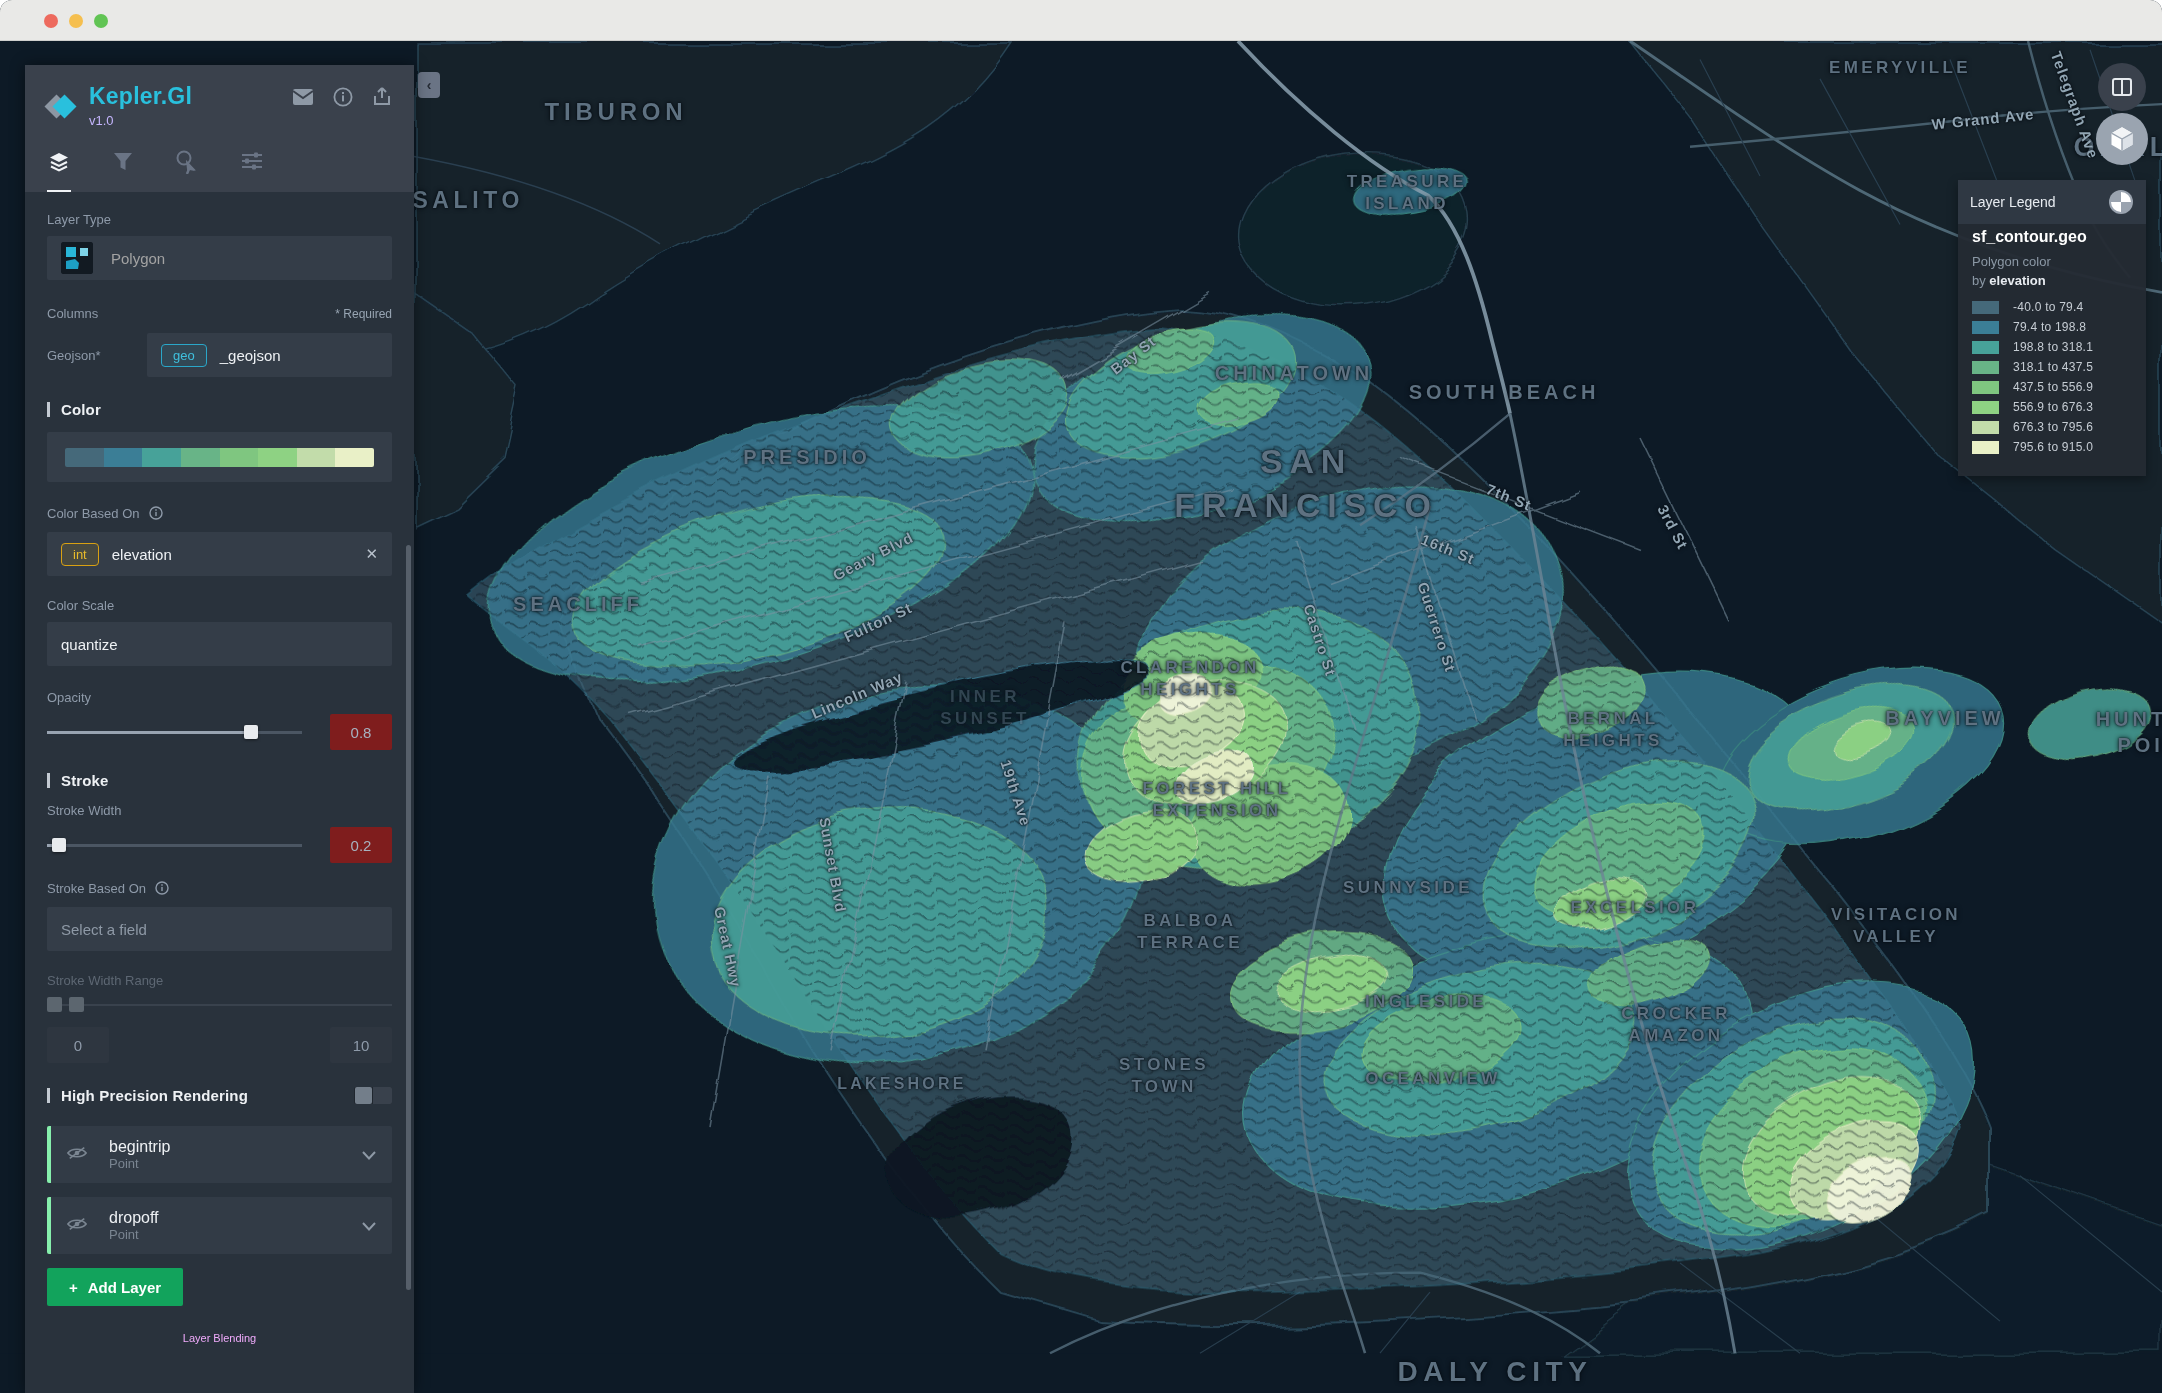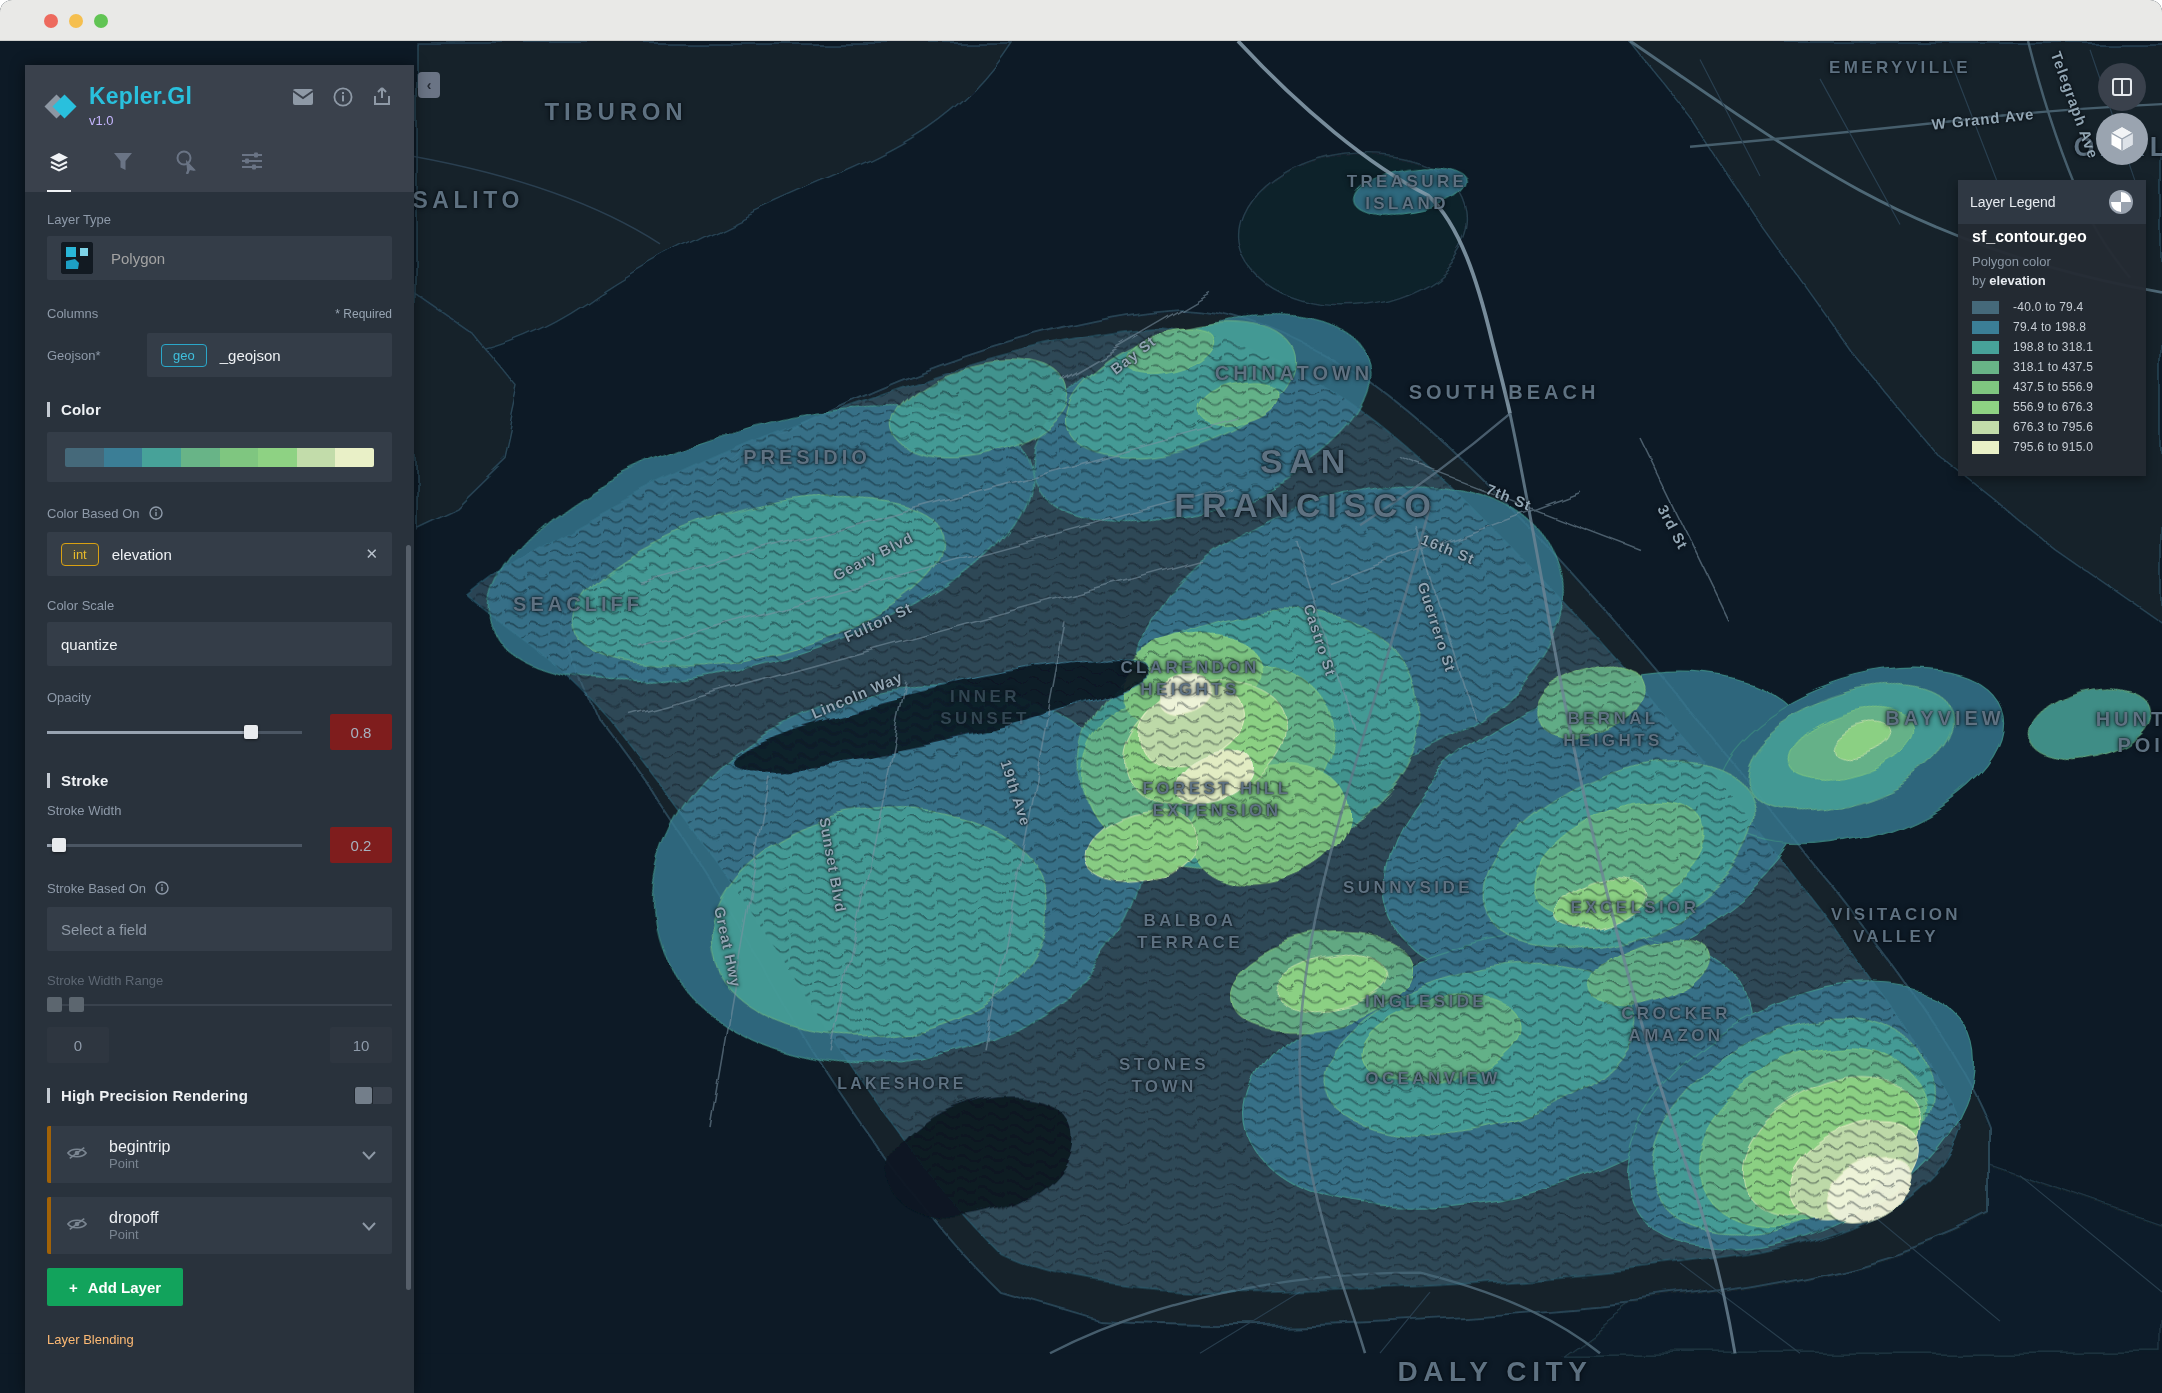"begintrip" .layer-item { border-left: 4px solid #a16207 -> 4px solid #86efac }
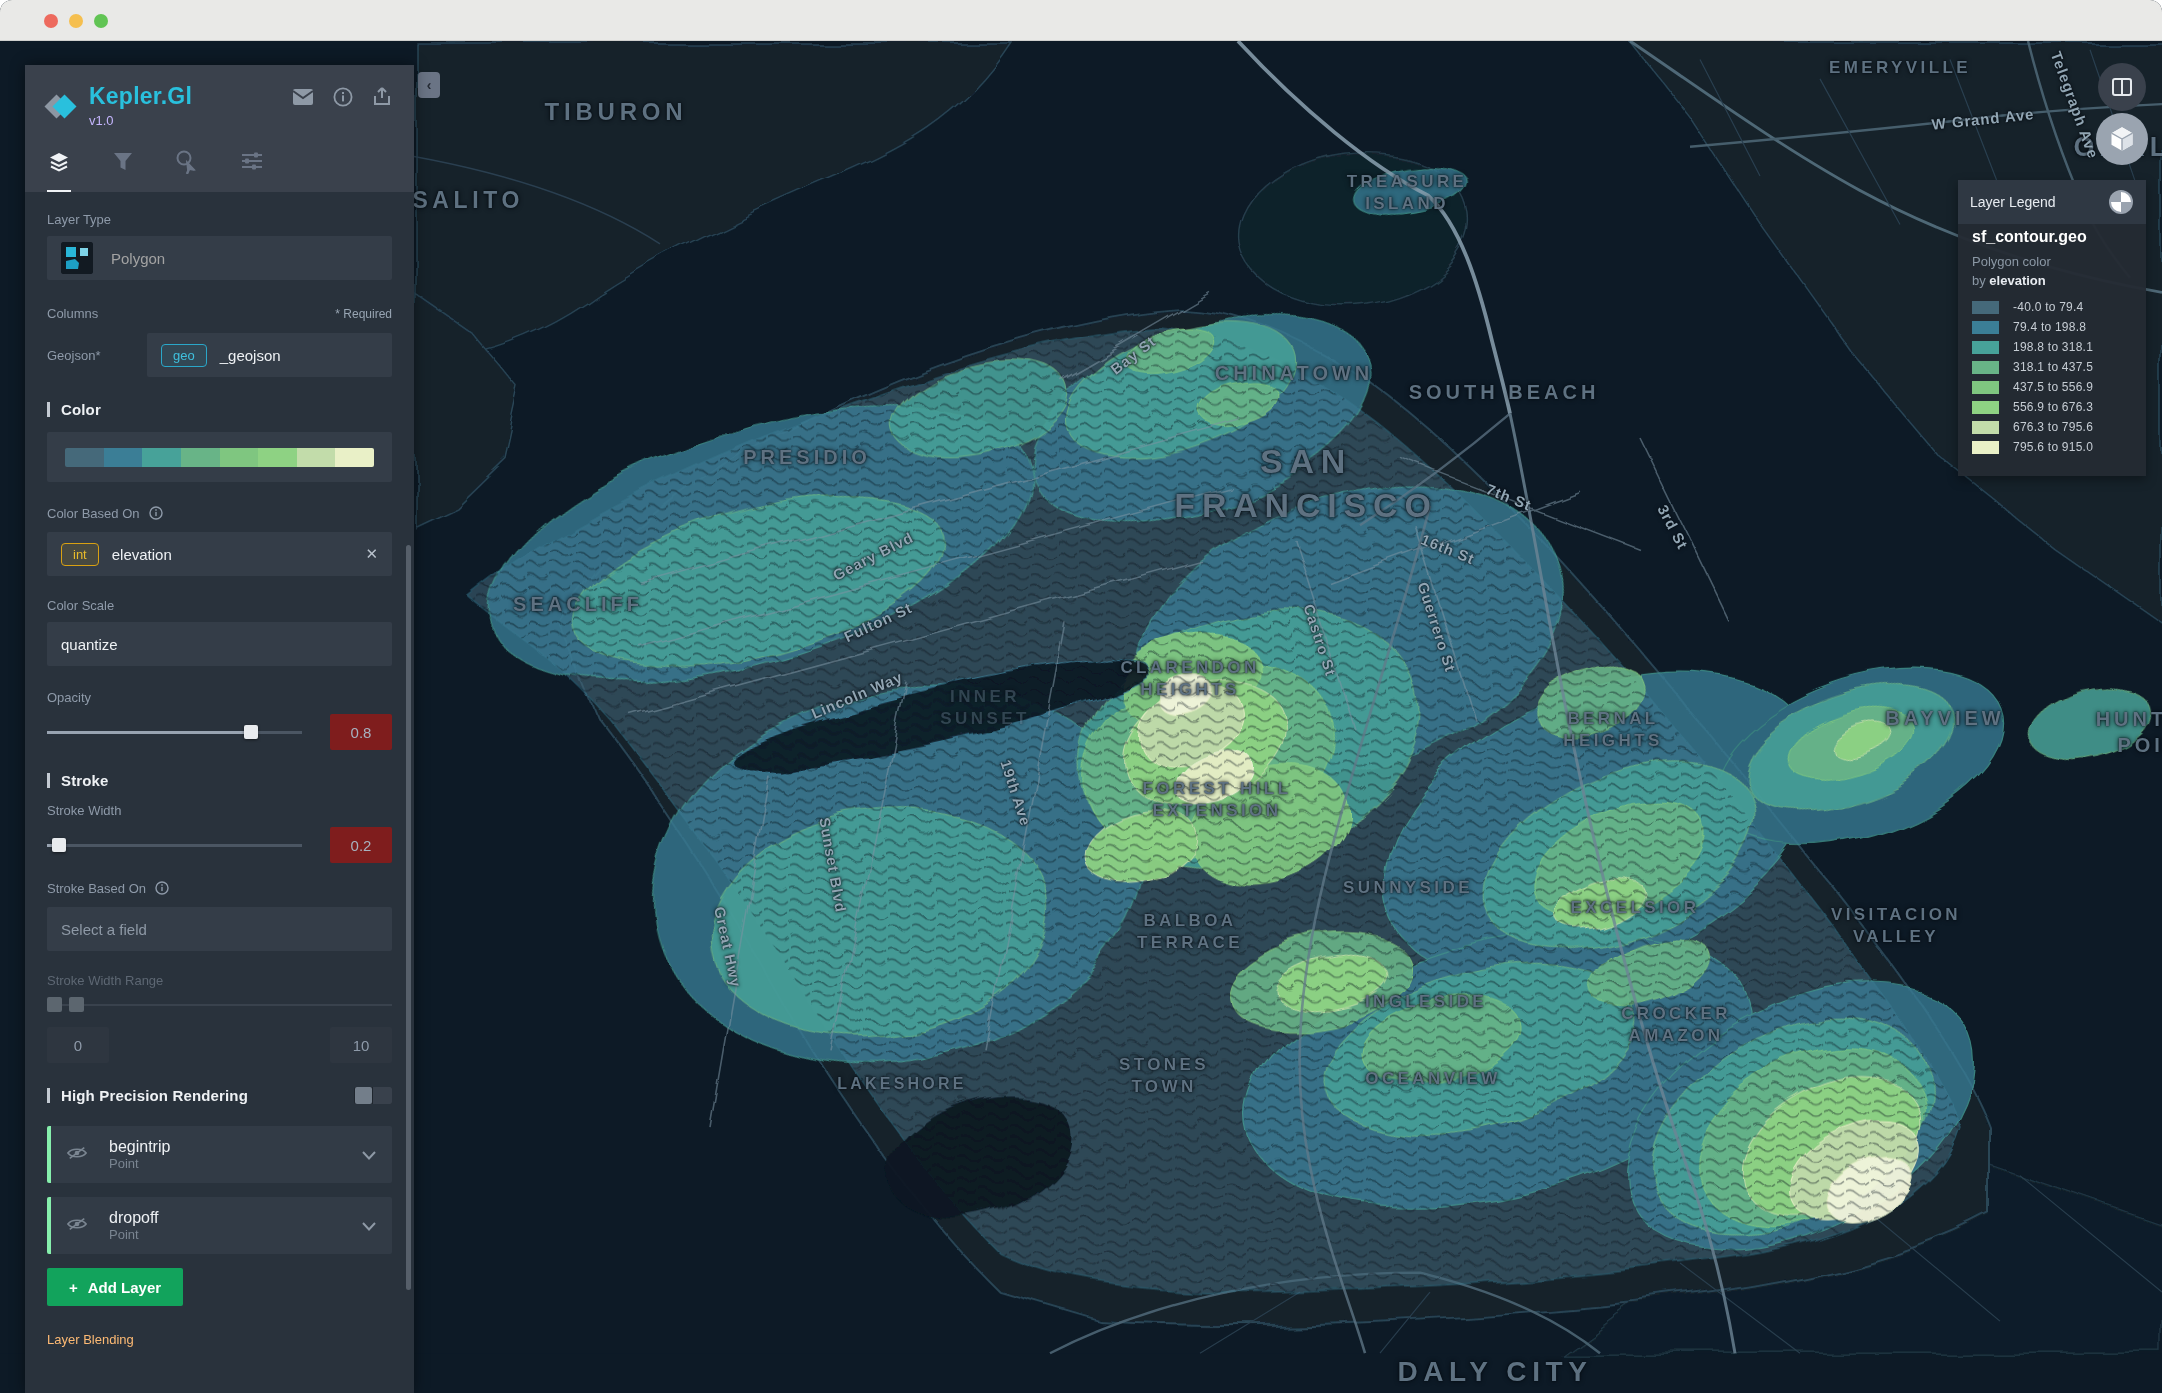"Layer Blending" .blend-label { color: #fdba74 -> #f0abfc; font-size: 13px -> 11px; text-align: none -> center }
